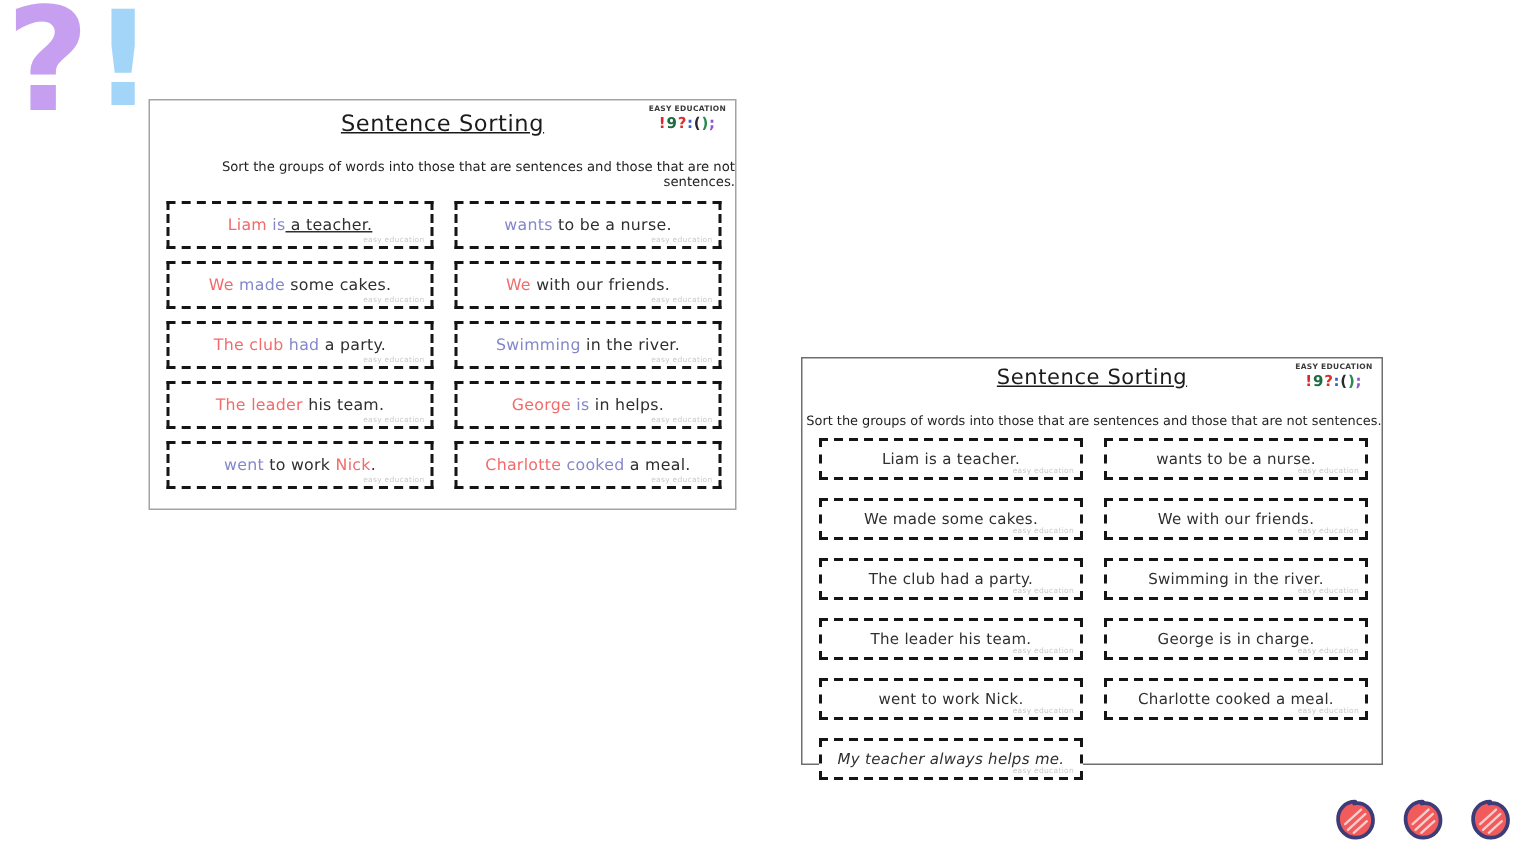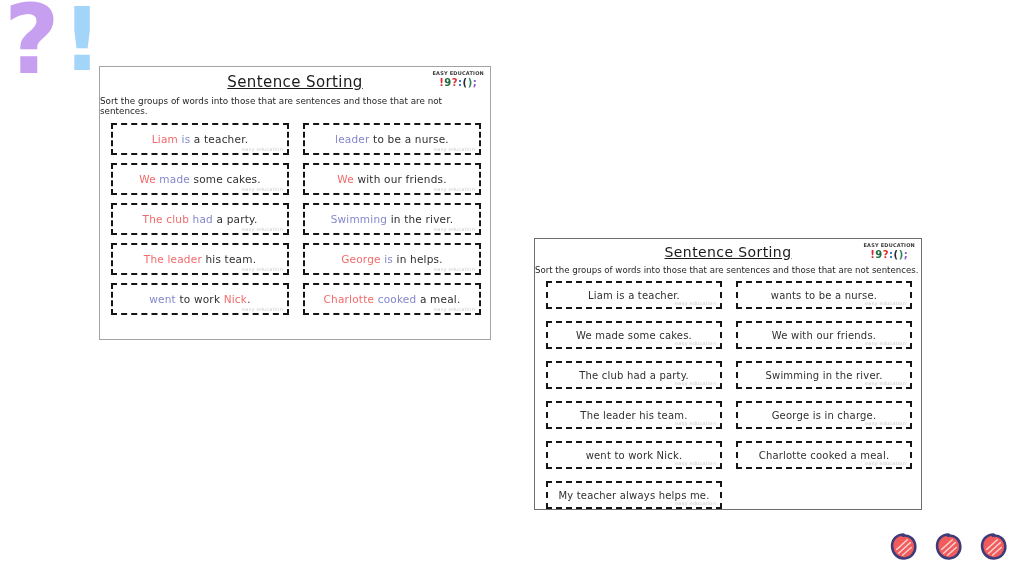"Sort the groups of words" .card-subtitle { margin-top: 5px -> 16px; text-align: left -> right }
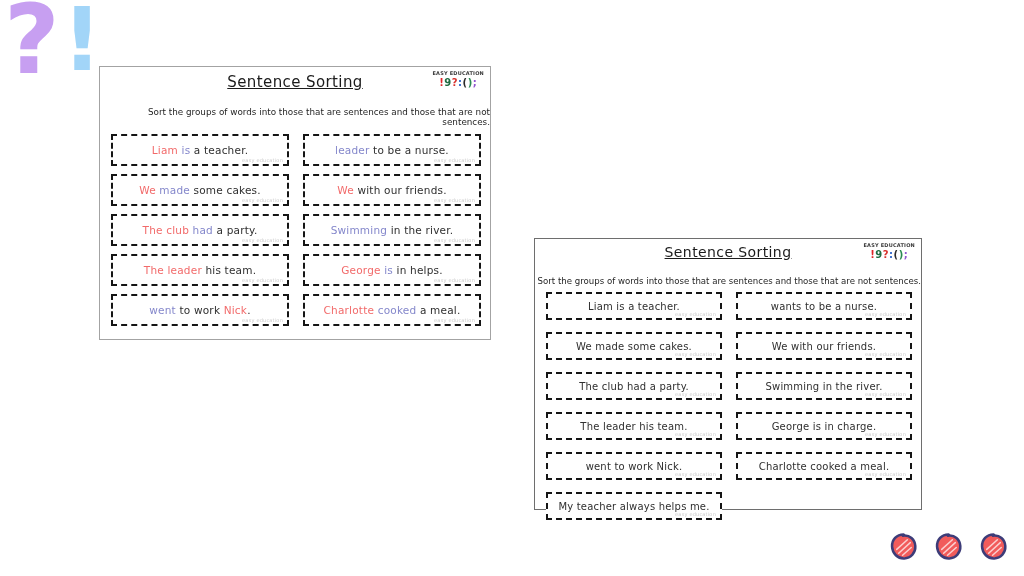"a teacher." span { text-decoration: none -> underline }
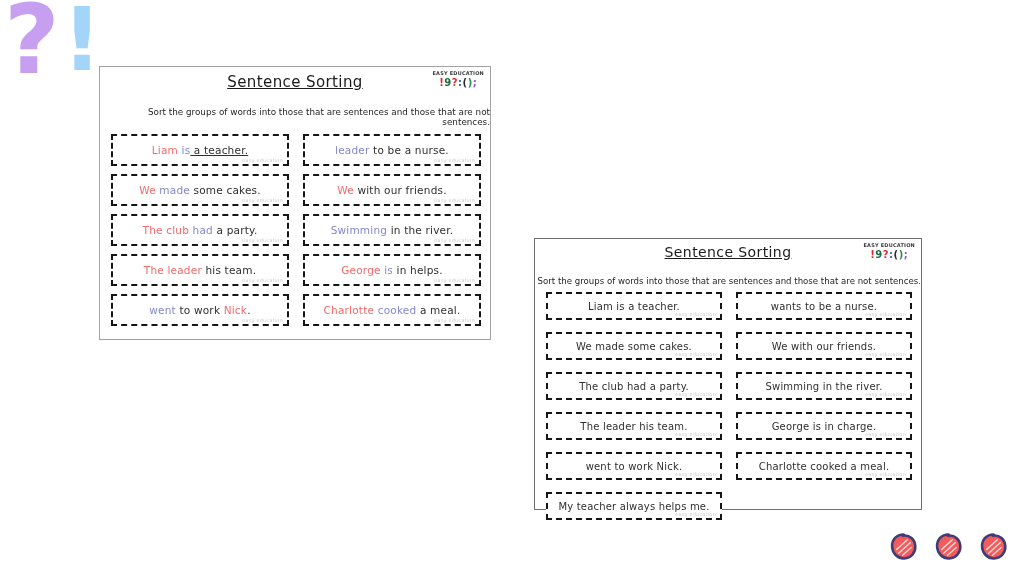"leader" span { text: leader -> wants }
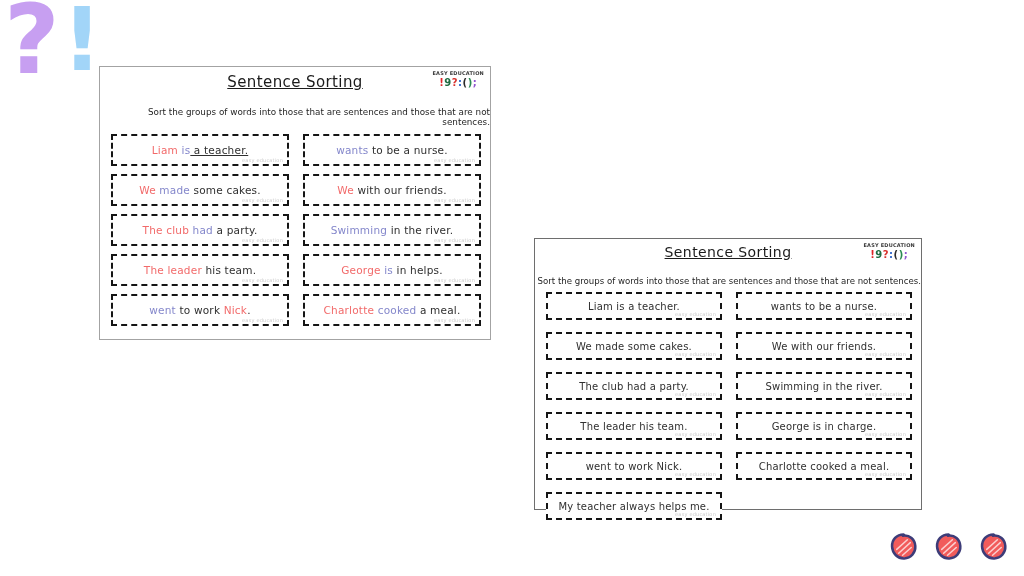"My teacher always helps me." span { font-style: none -> italic }
